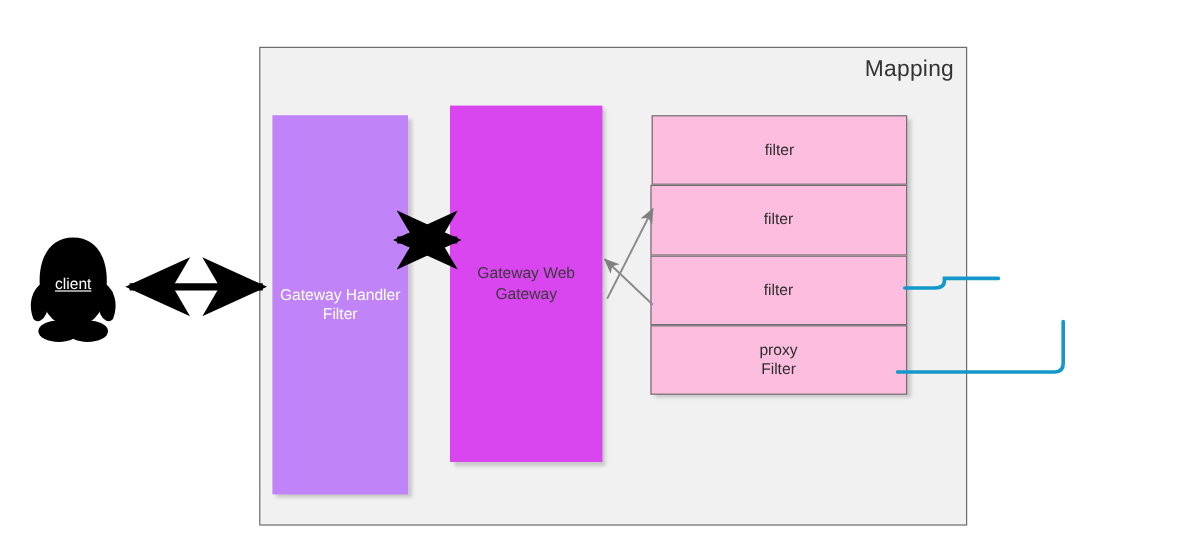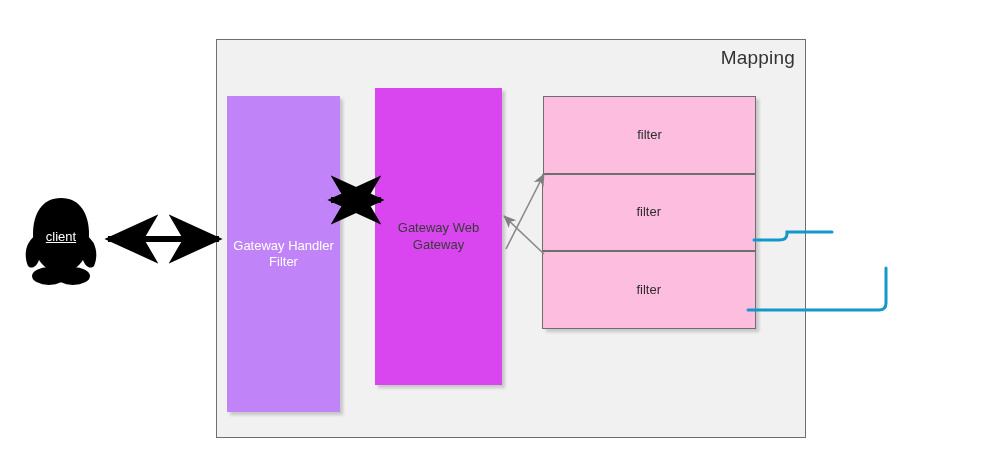"proxy" div.filter-cell { html: none -> <div> <div> <div>proxy</div> <div>Filter</div> </div> </div> }
